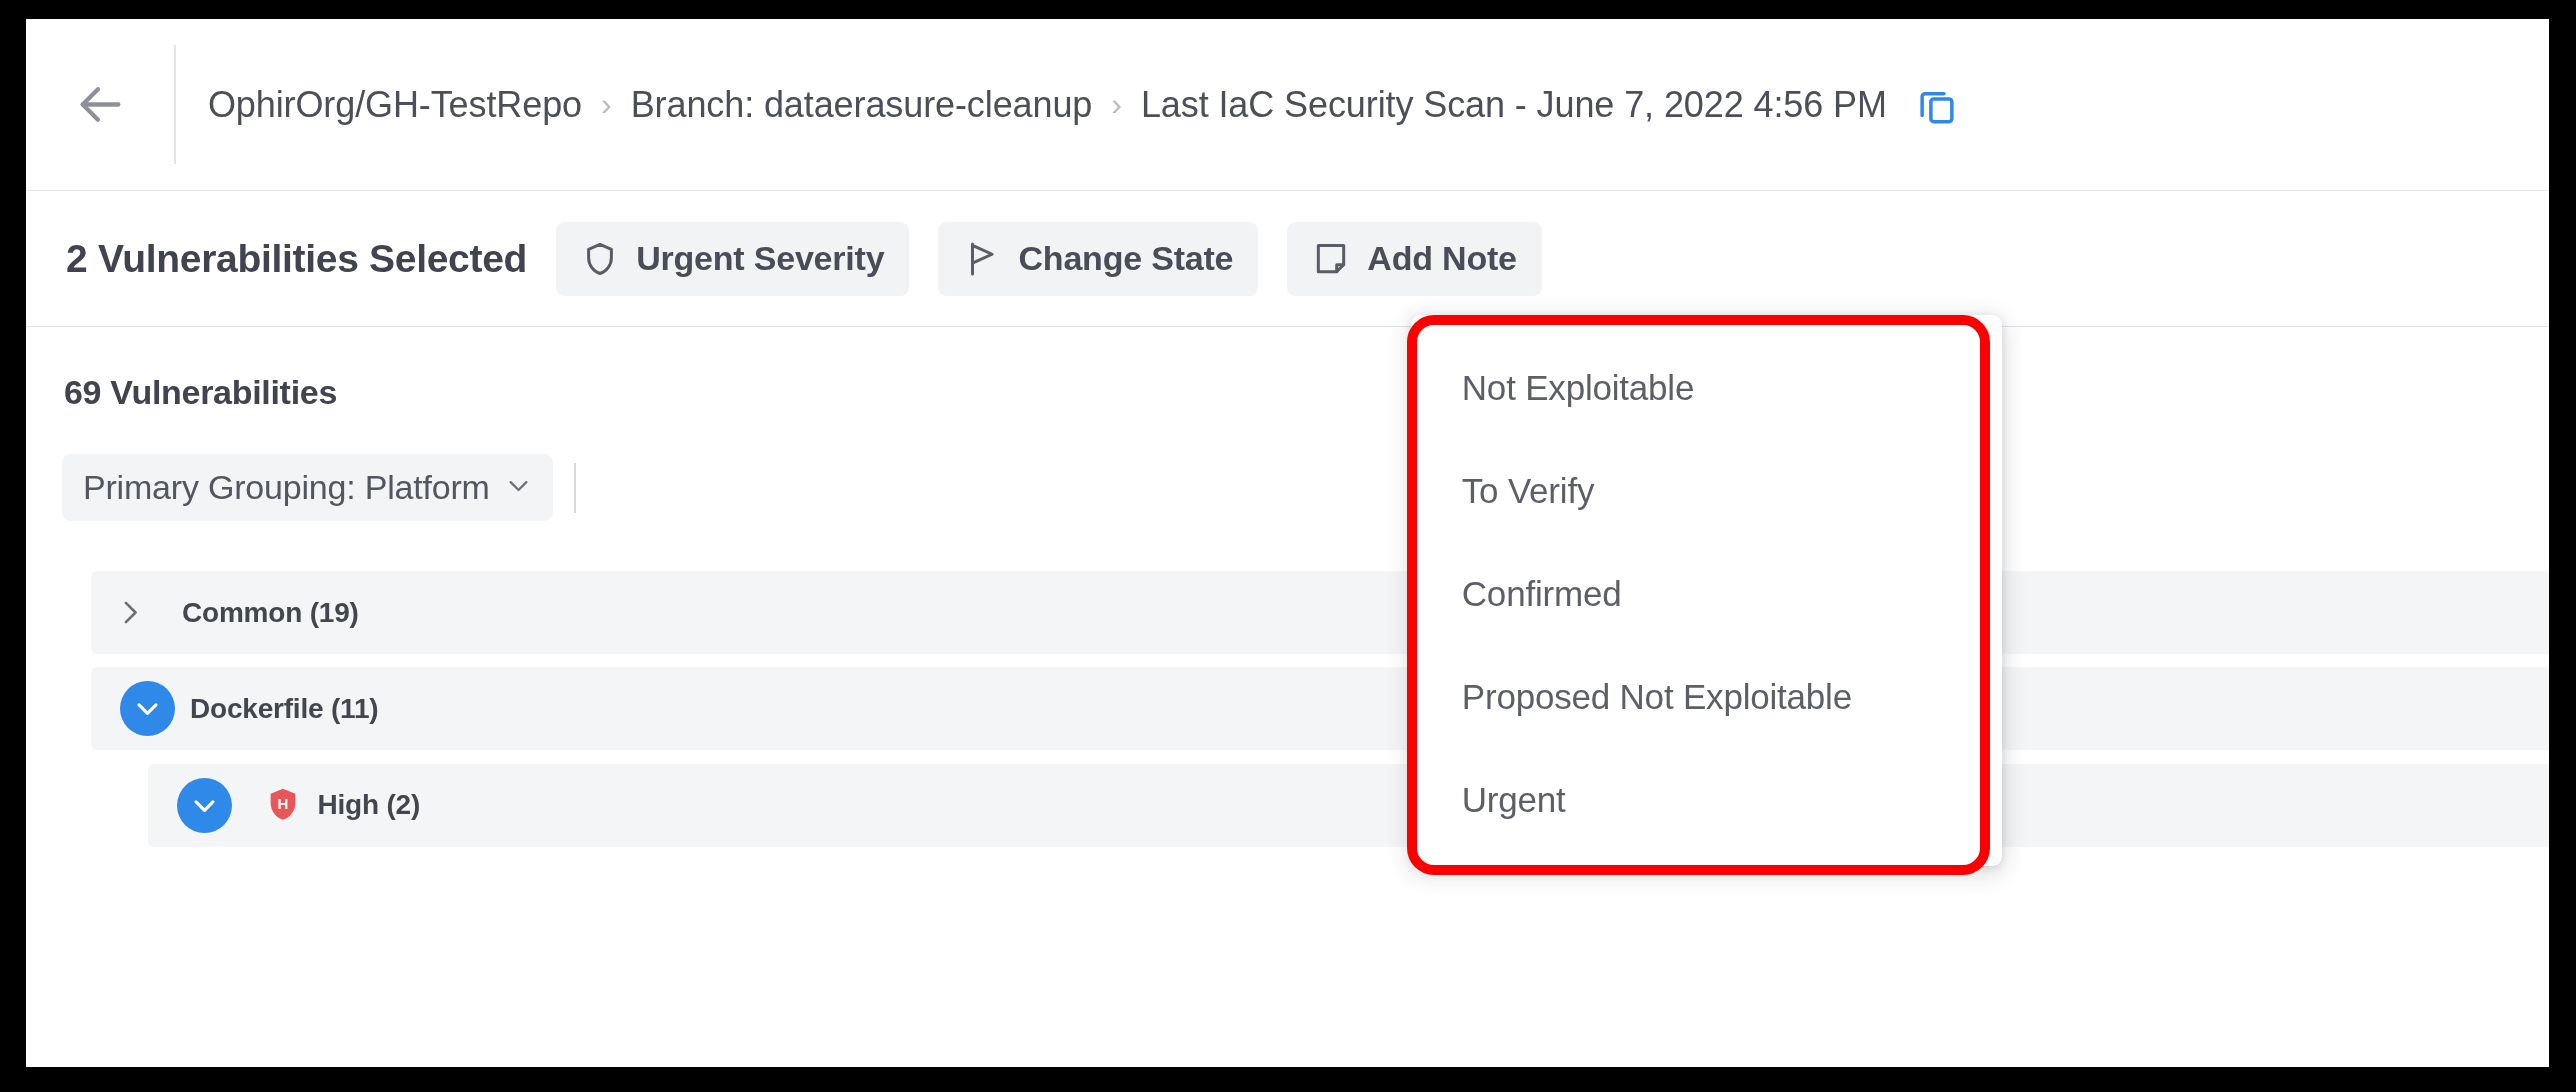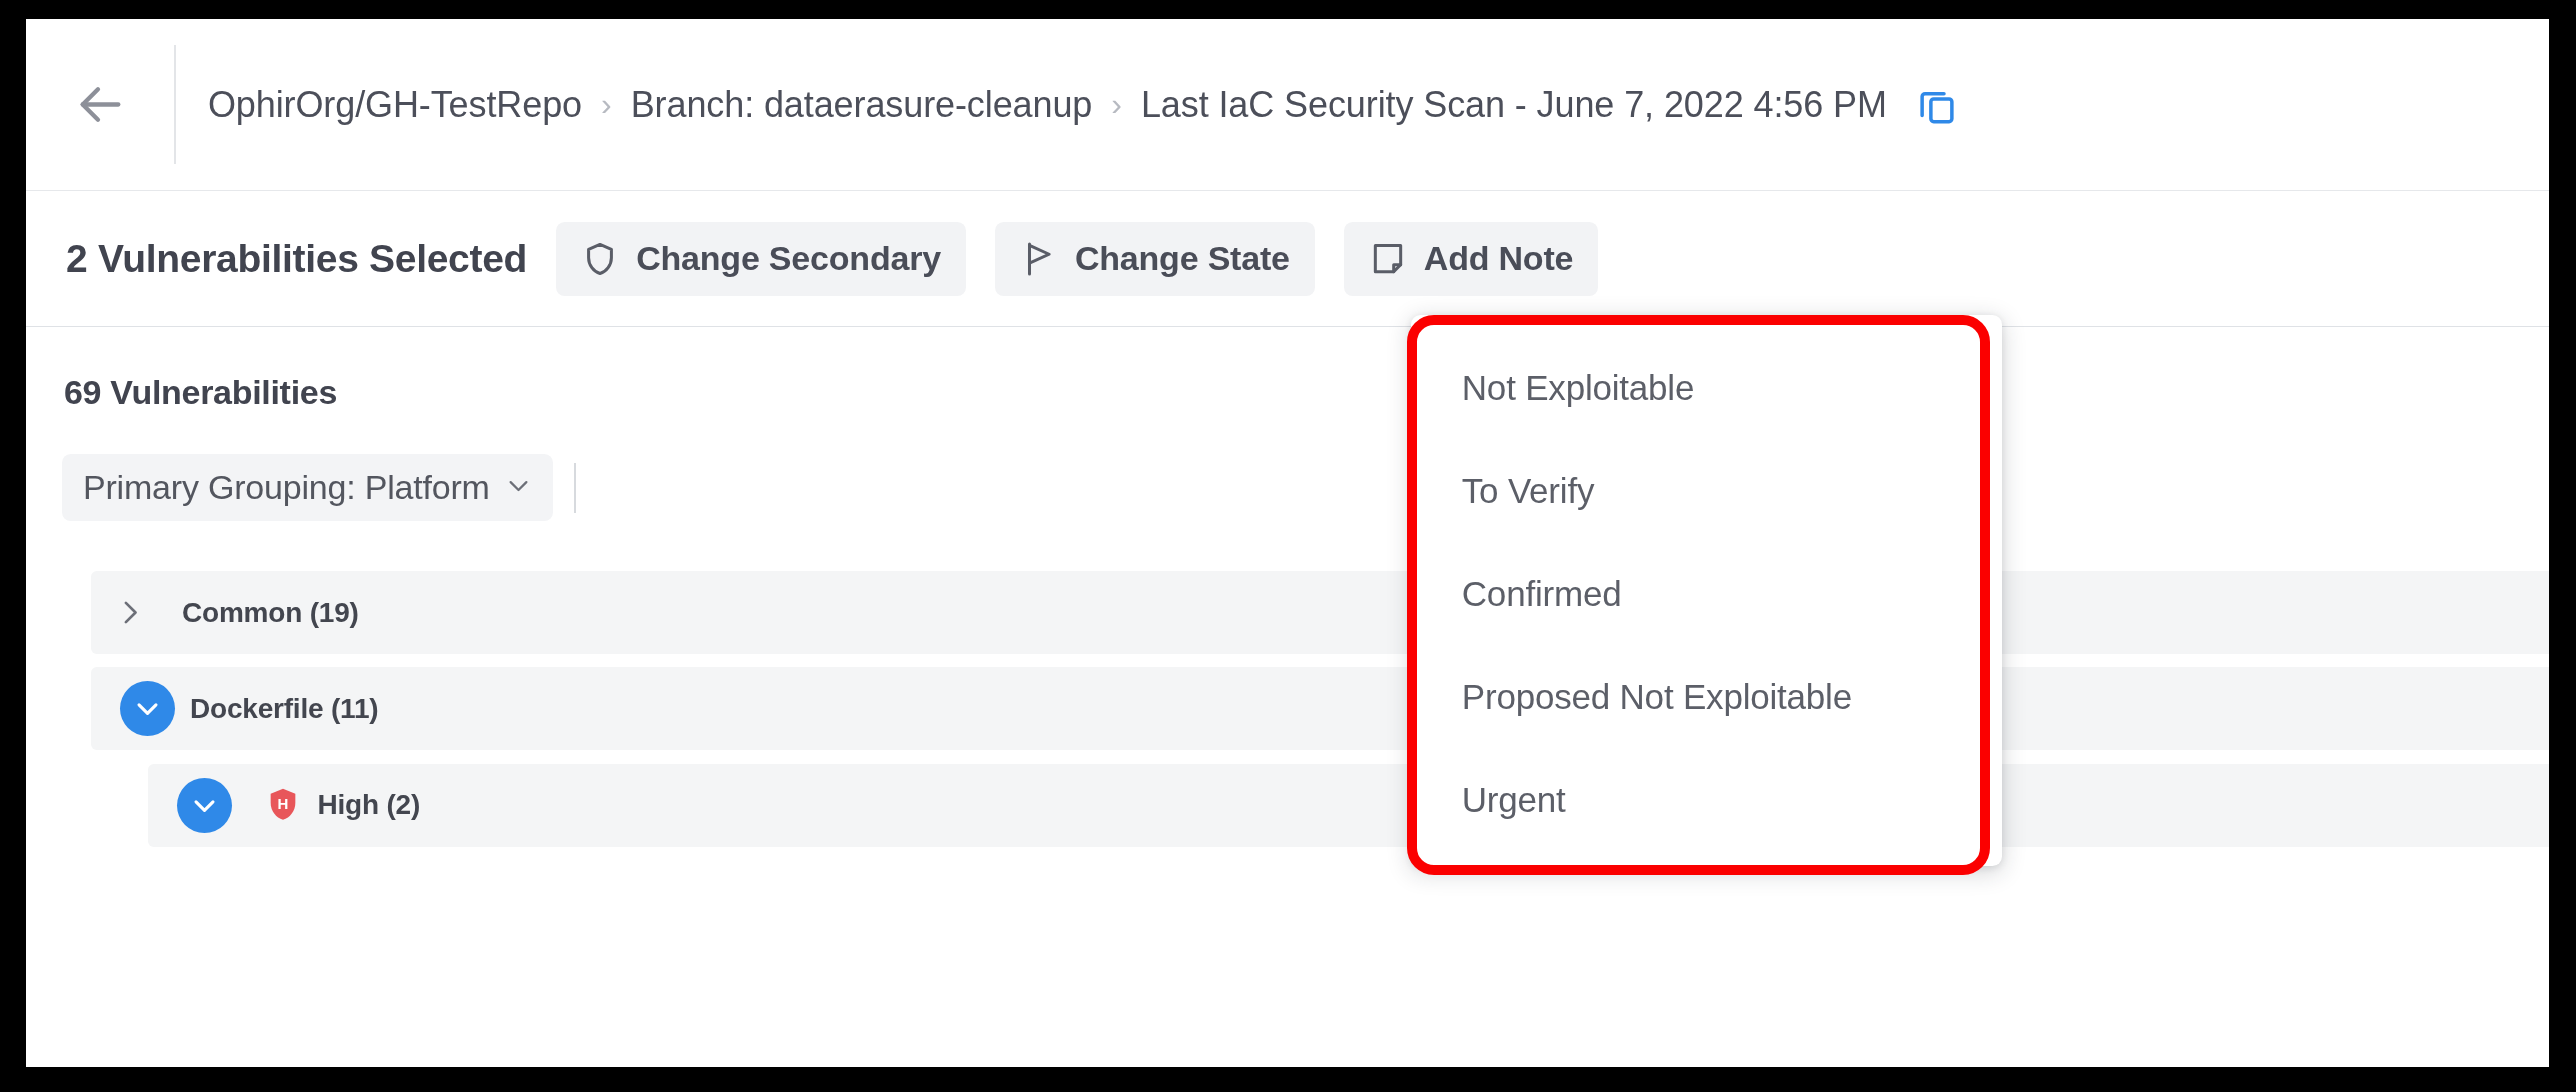"Change Secondary" span.lbl { text: Change Secondary -> Urgent Severity }
